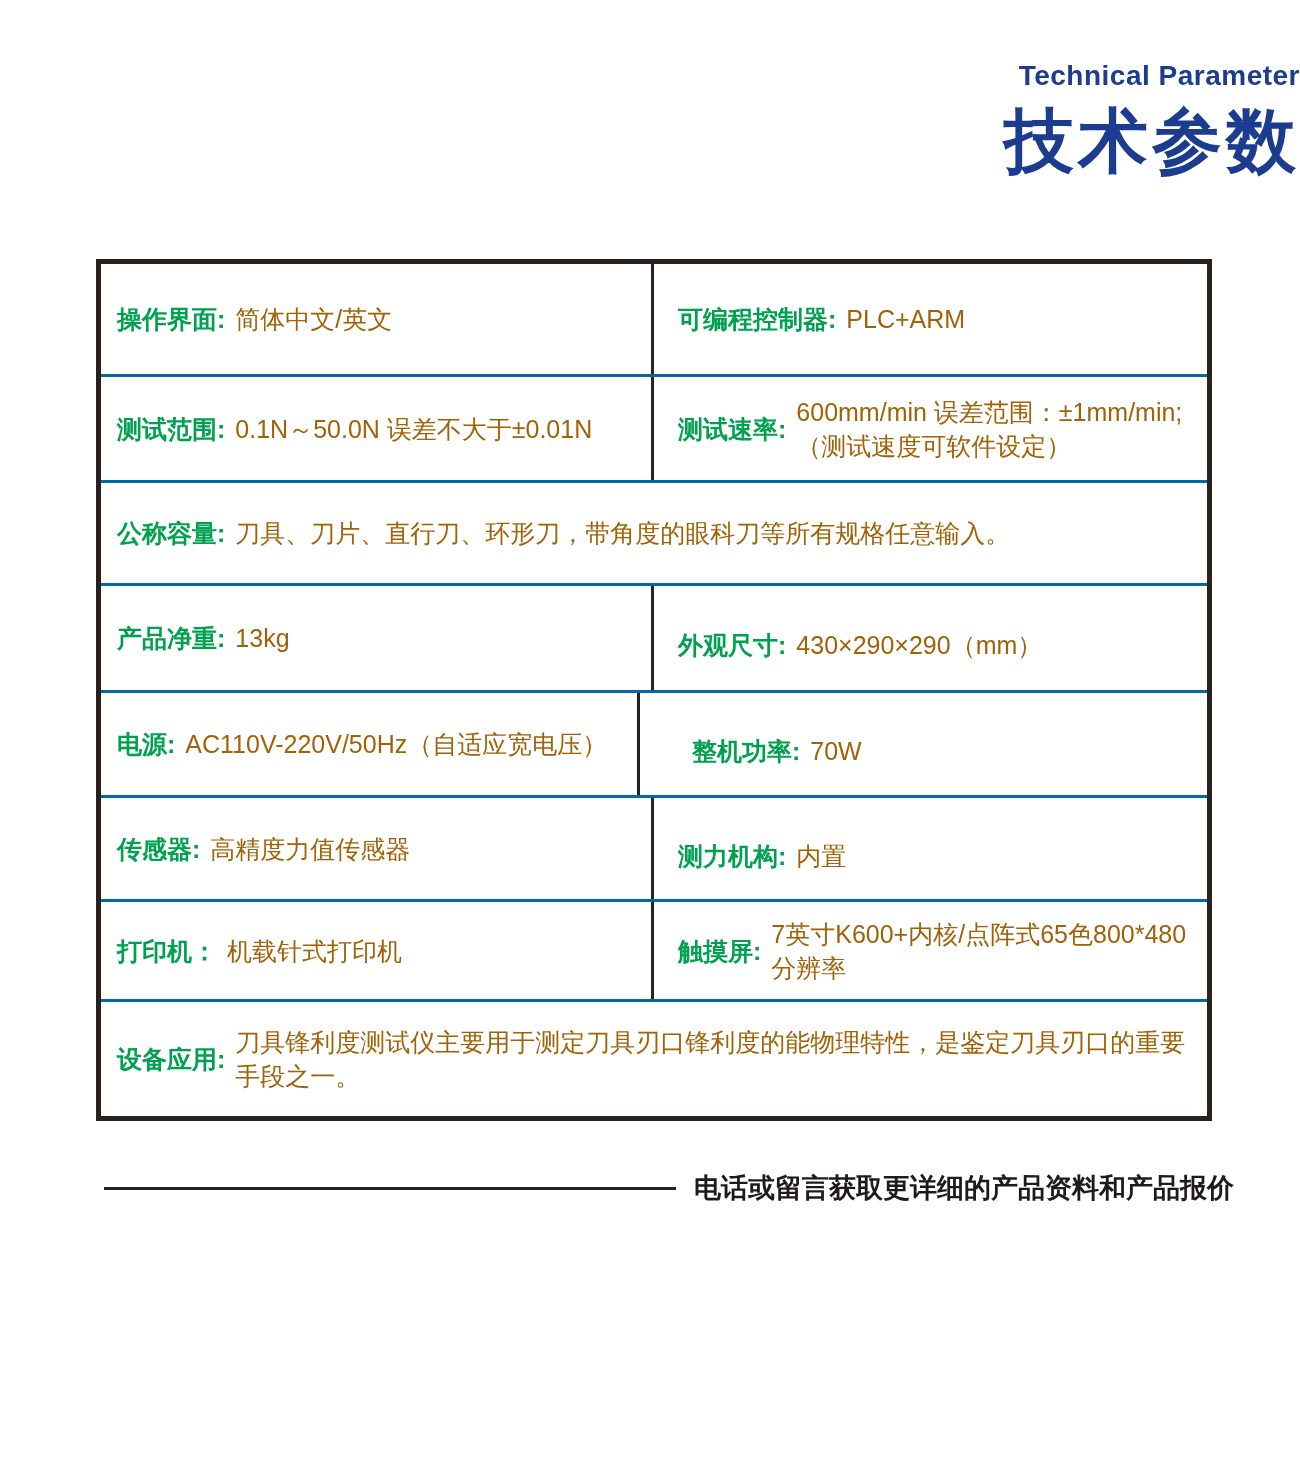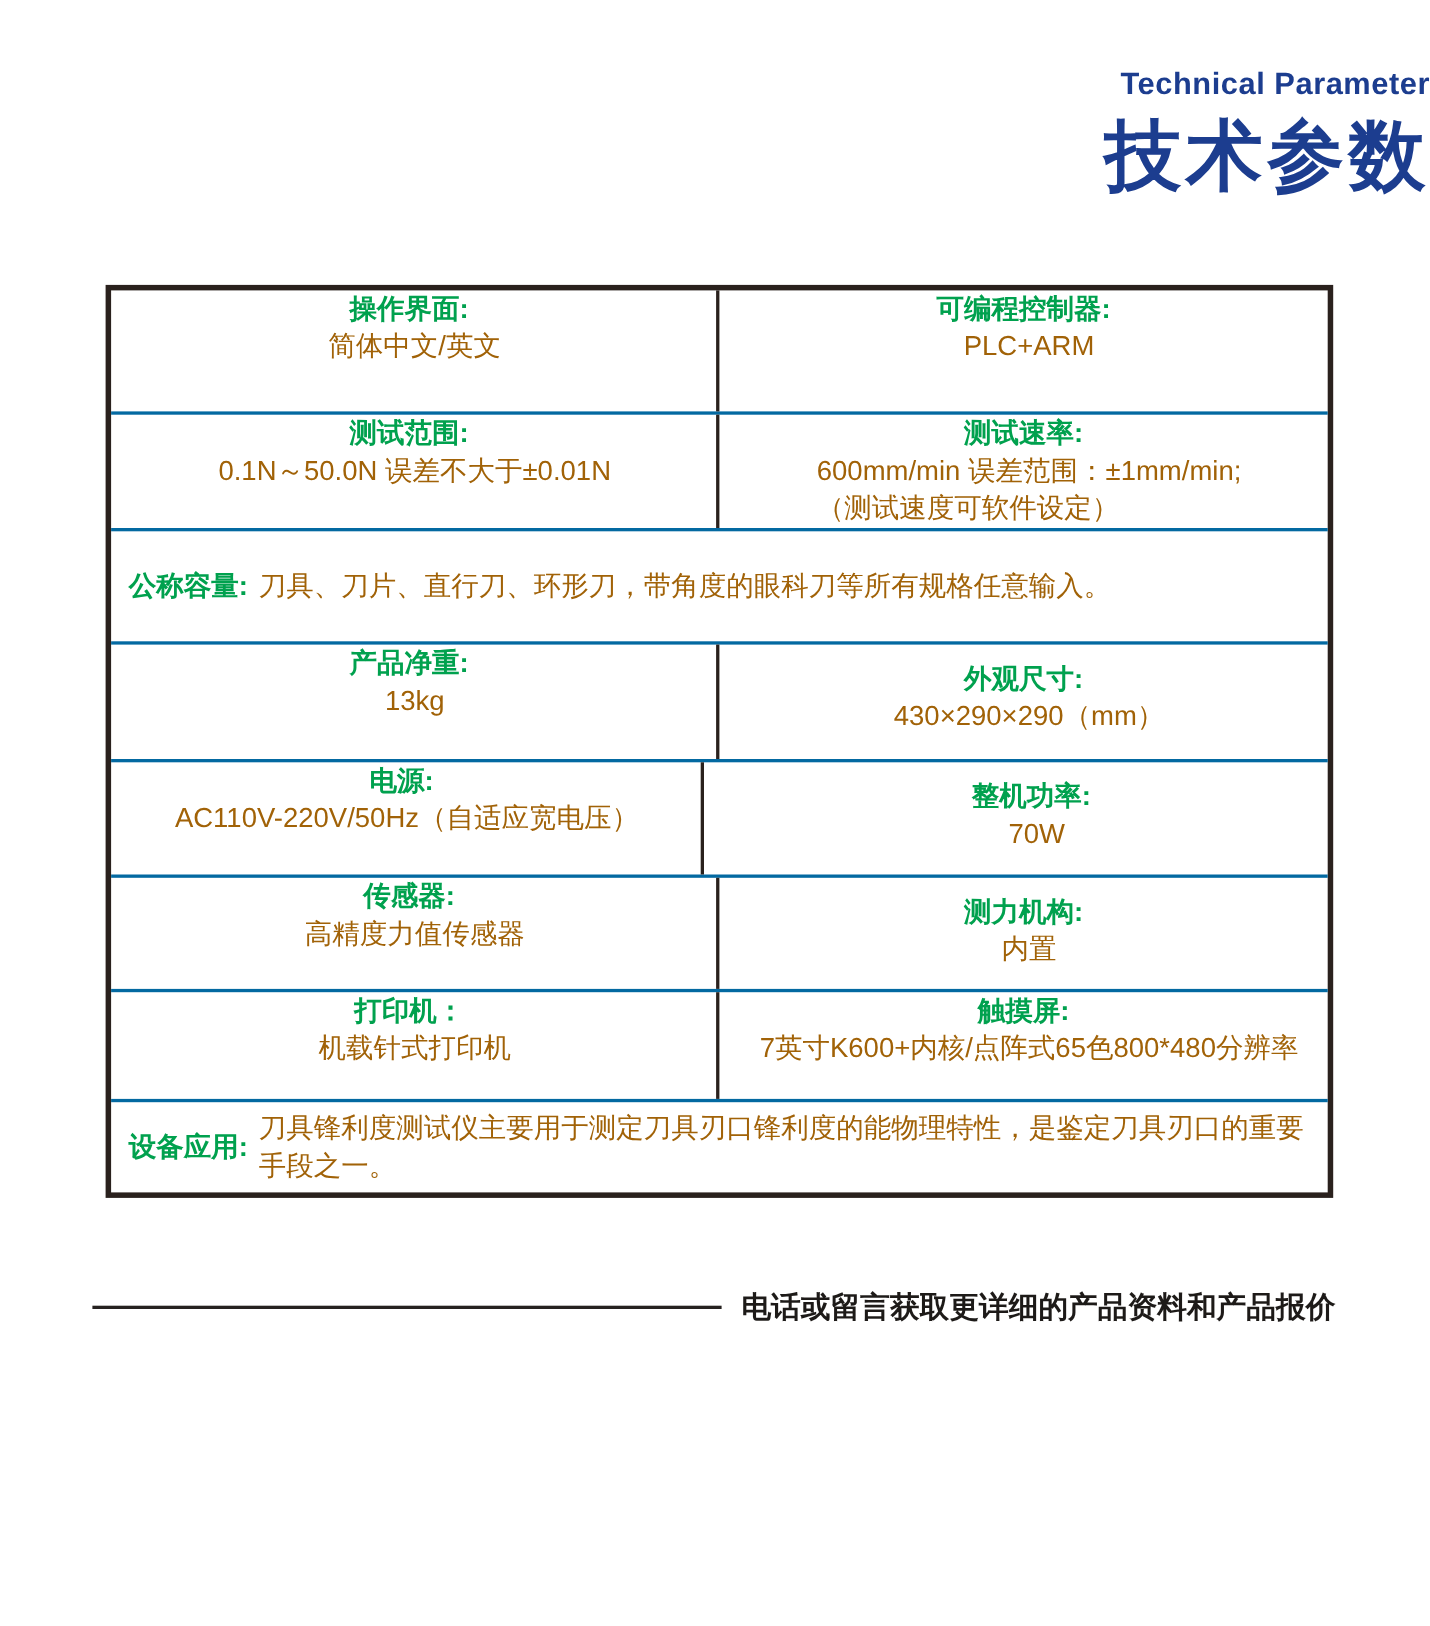"操作界面:" .t-cell.half { flex-direction: column -> none }
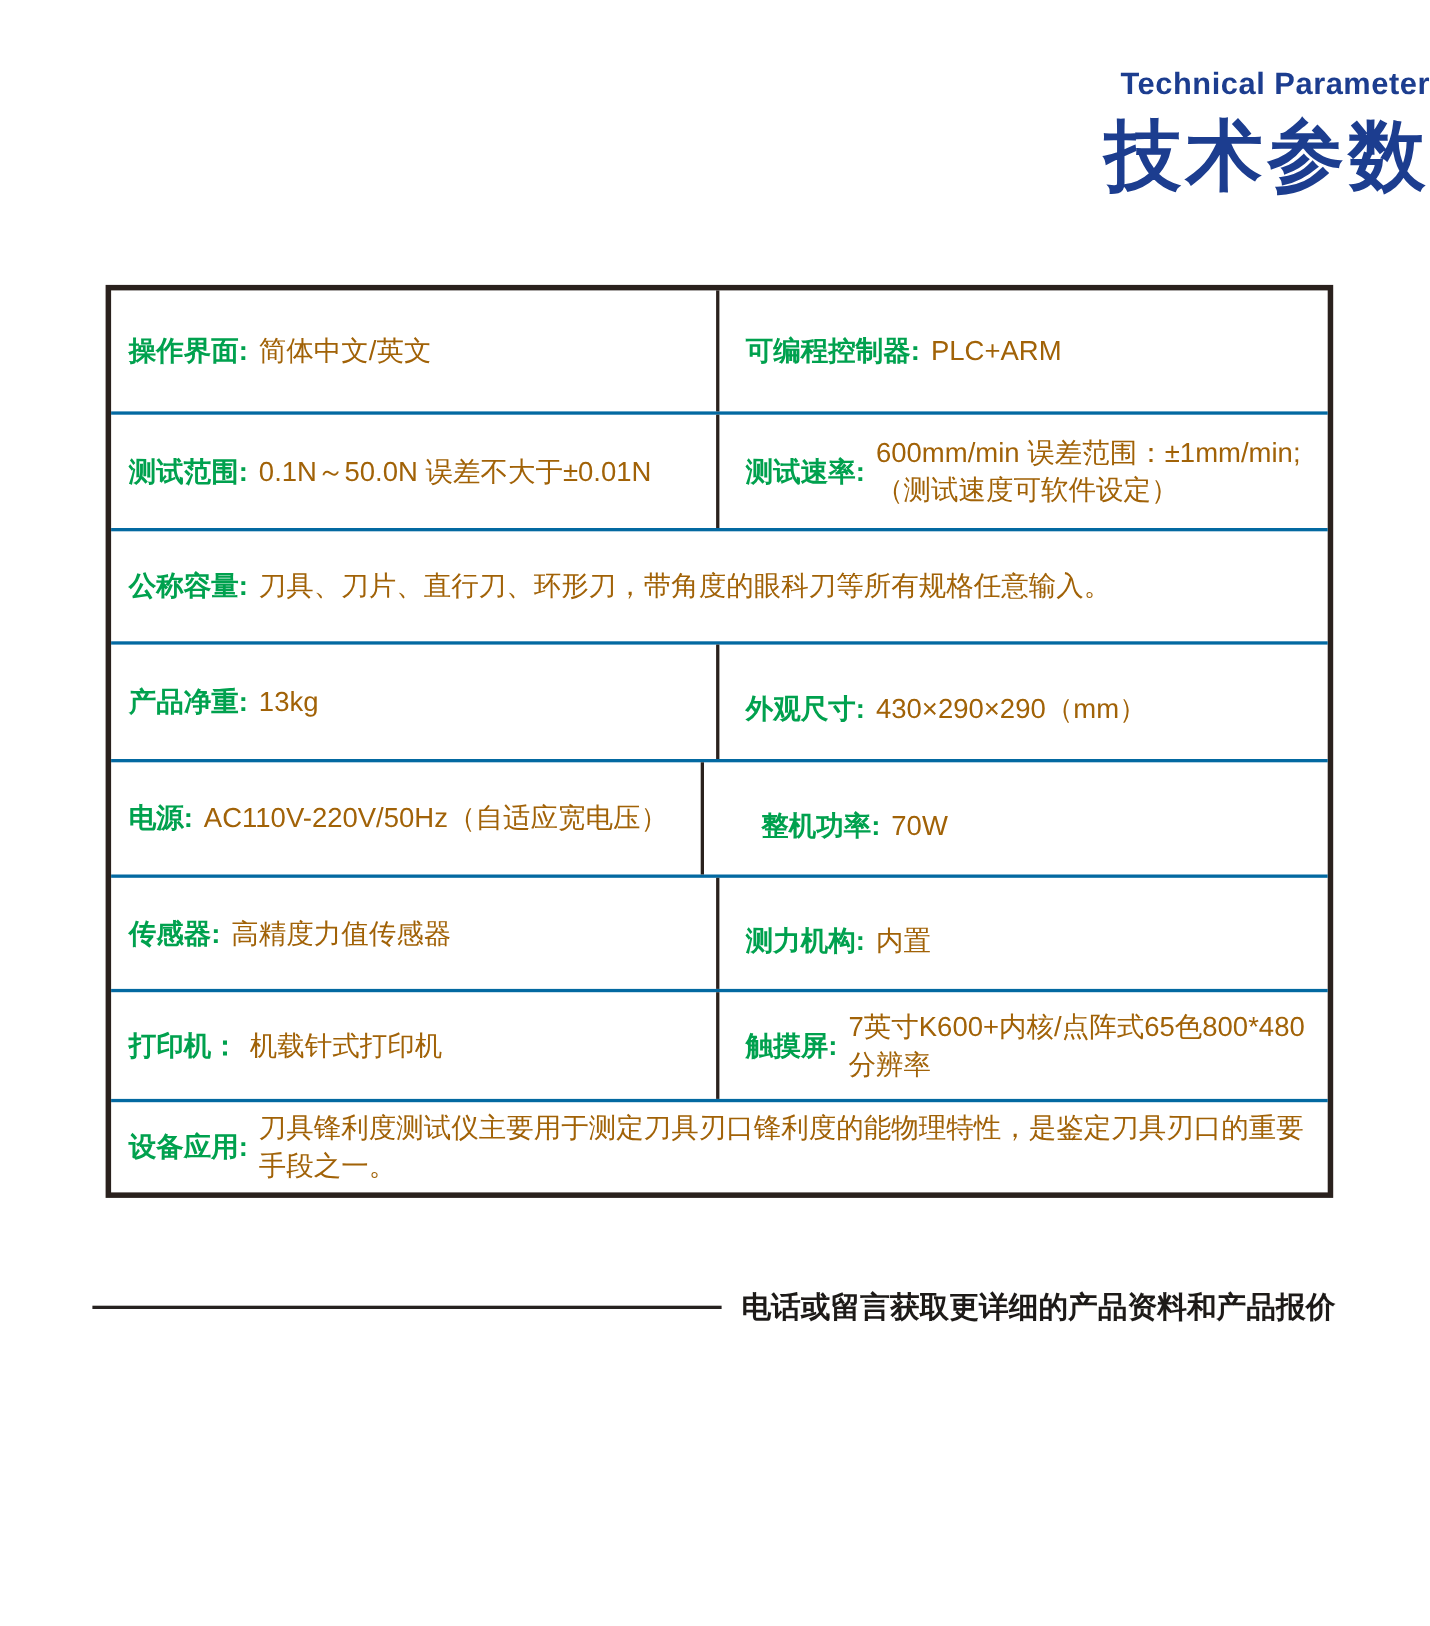"设备应用:" .r8 { height: 85px -> 117px }
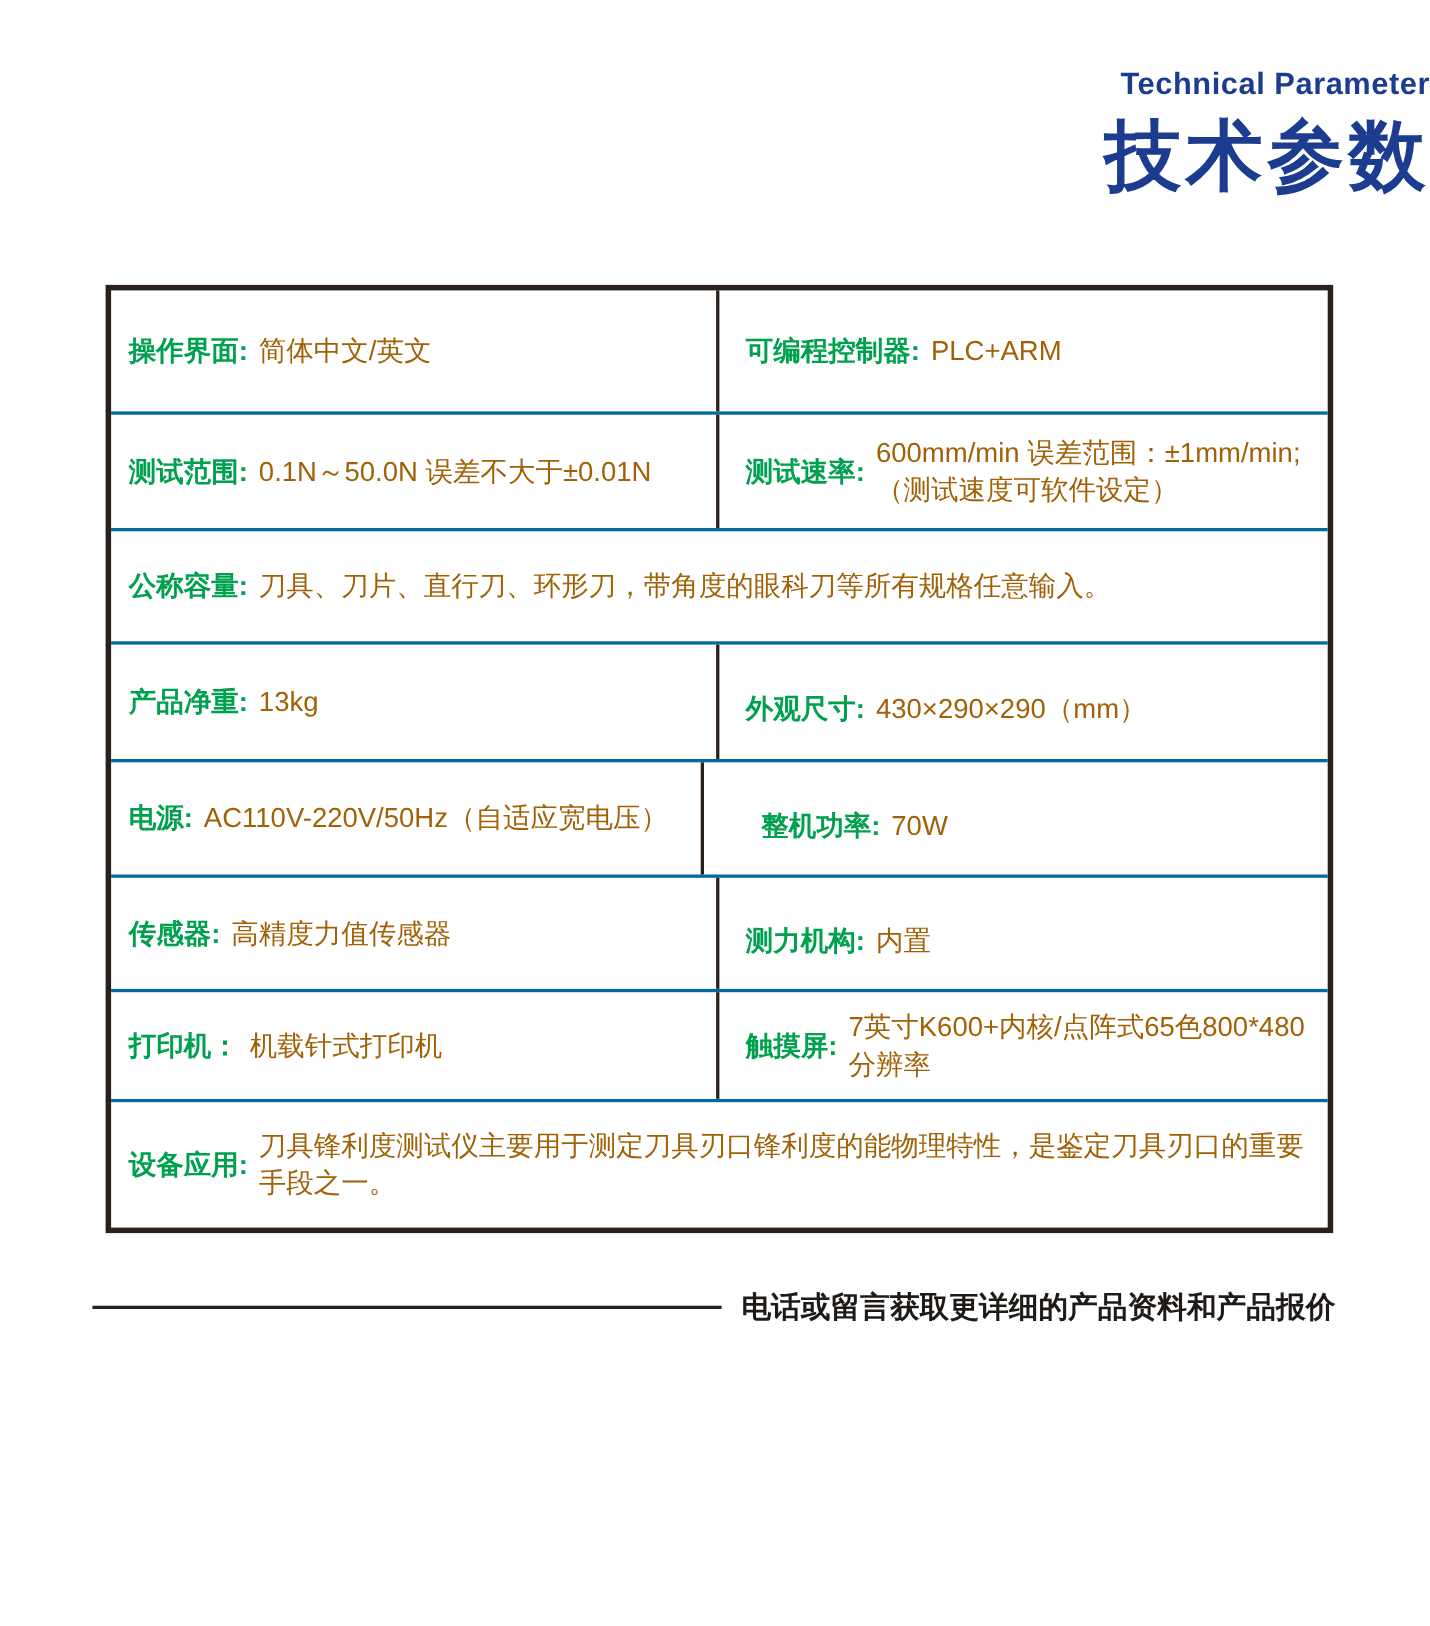"电话或留言获取更详细的产品资料和产品报价" .footer { left: 84px -> 104px }
